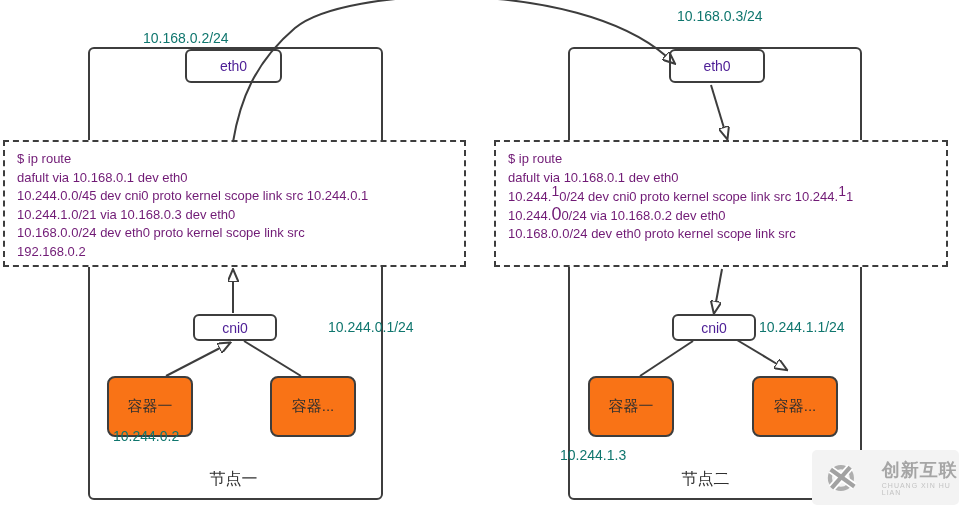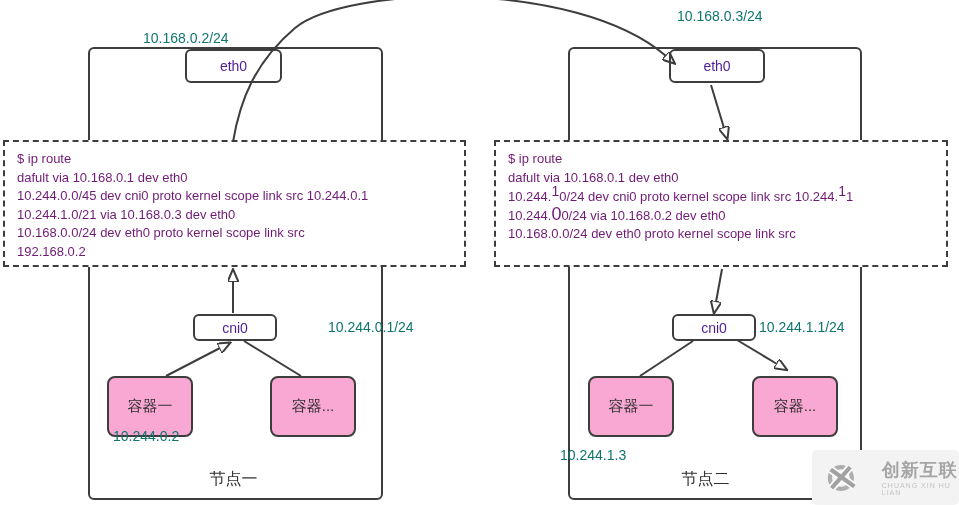"容器一" .contbox { background: #f9a8d4 -> #f97316 }
